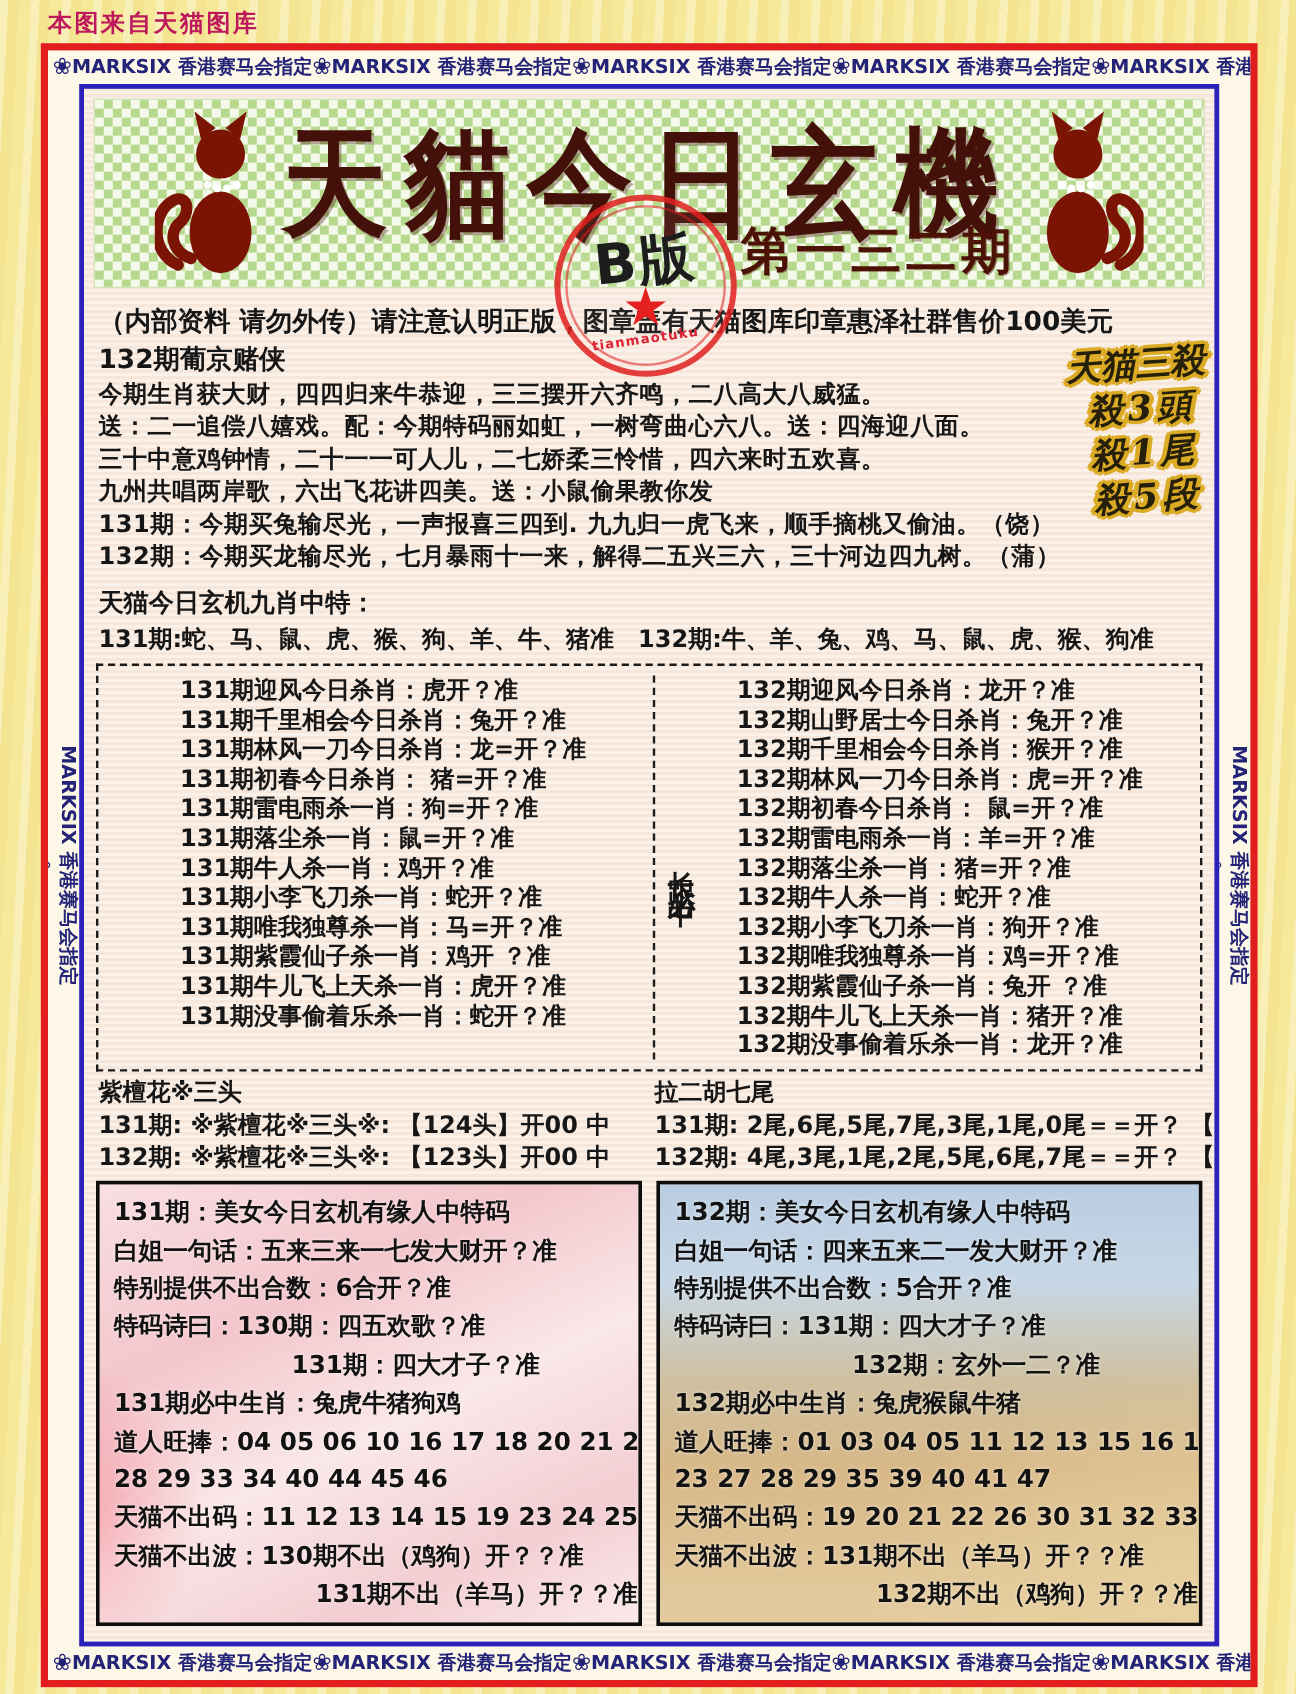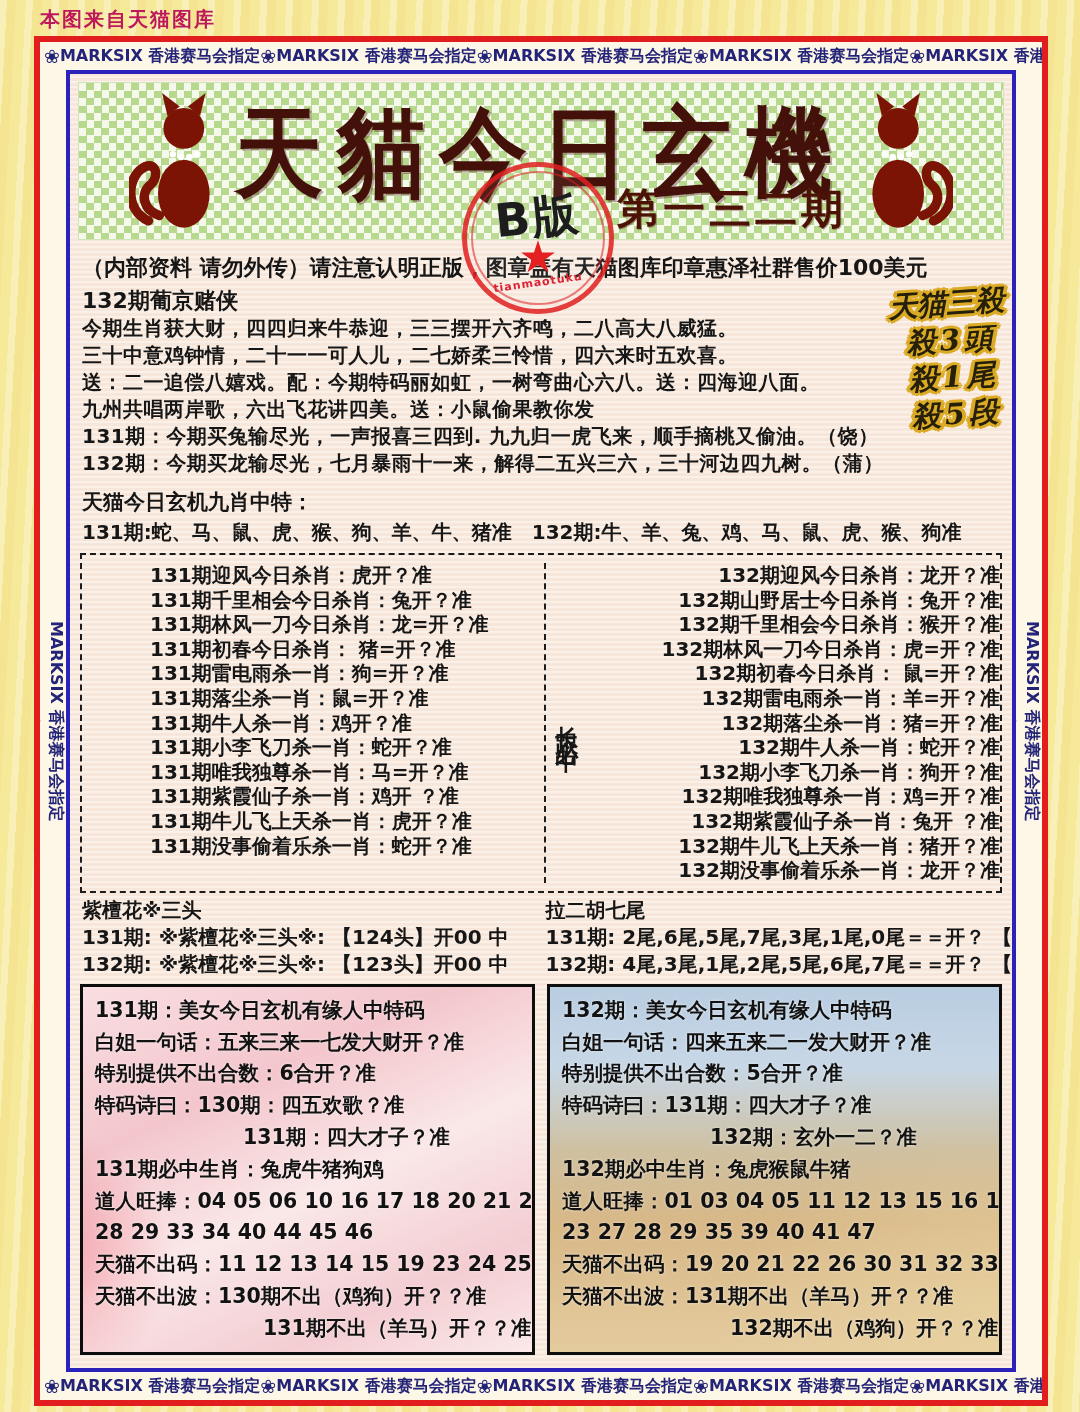"三十中意鸡钟情，二十一一可人儿，二七娇柔三怜惜，四六来时五欢喜。" div.pj-line { order: before "送：二一追偿八嬉戏。配：今期特码丽如虹，一树弯曲心六八。送：四海迎八面。" -> after "送：二一追偿八嬉戏。配：今期特码丽如虹，一树弯曲心六八。送：四海迎八面。" }
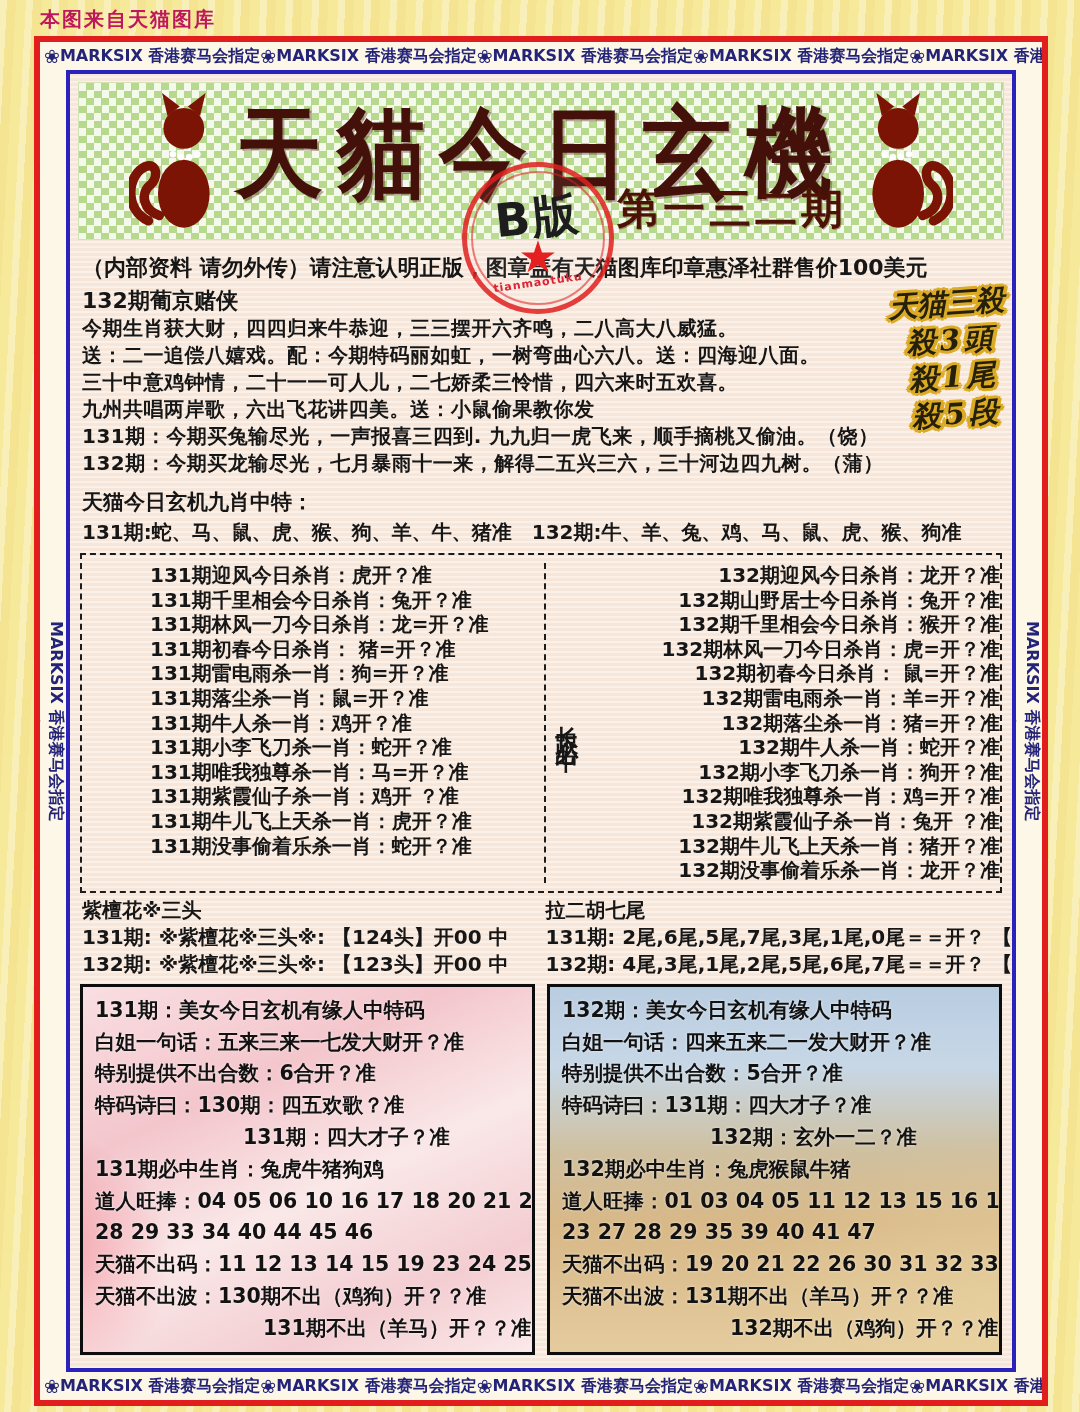"132期迎风今日杀肖：龙开？准" .kill-right { text-align: right -> none }
